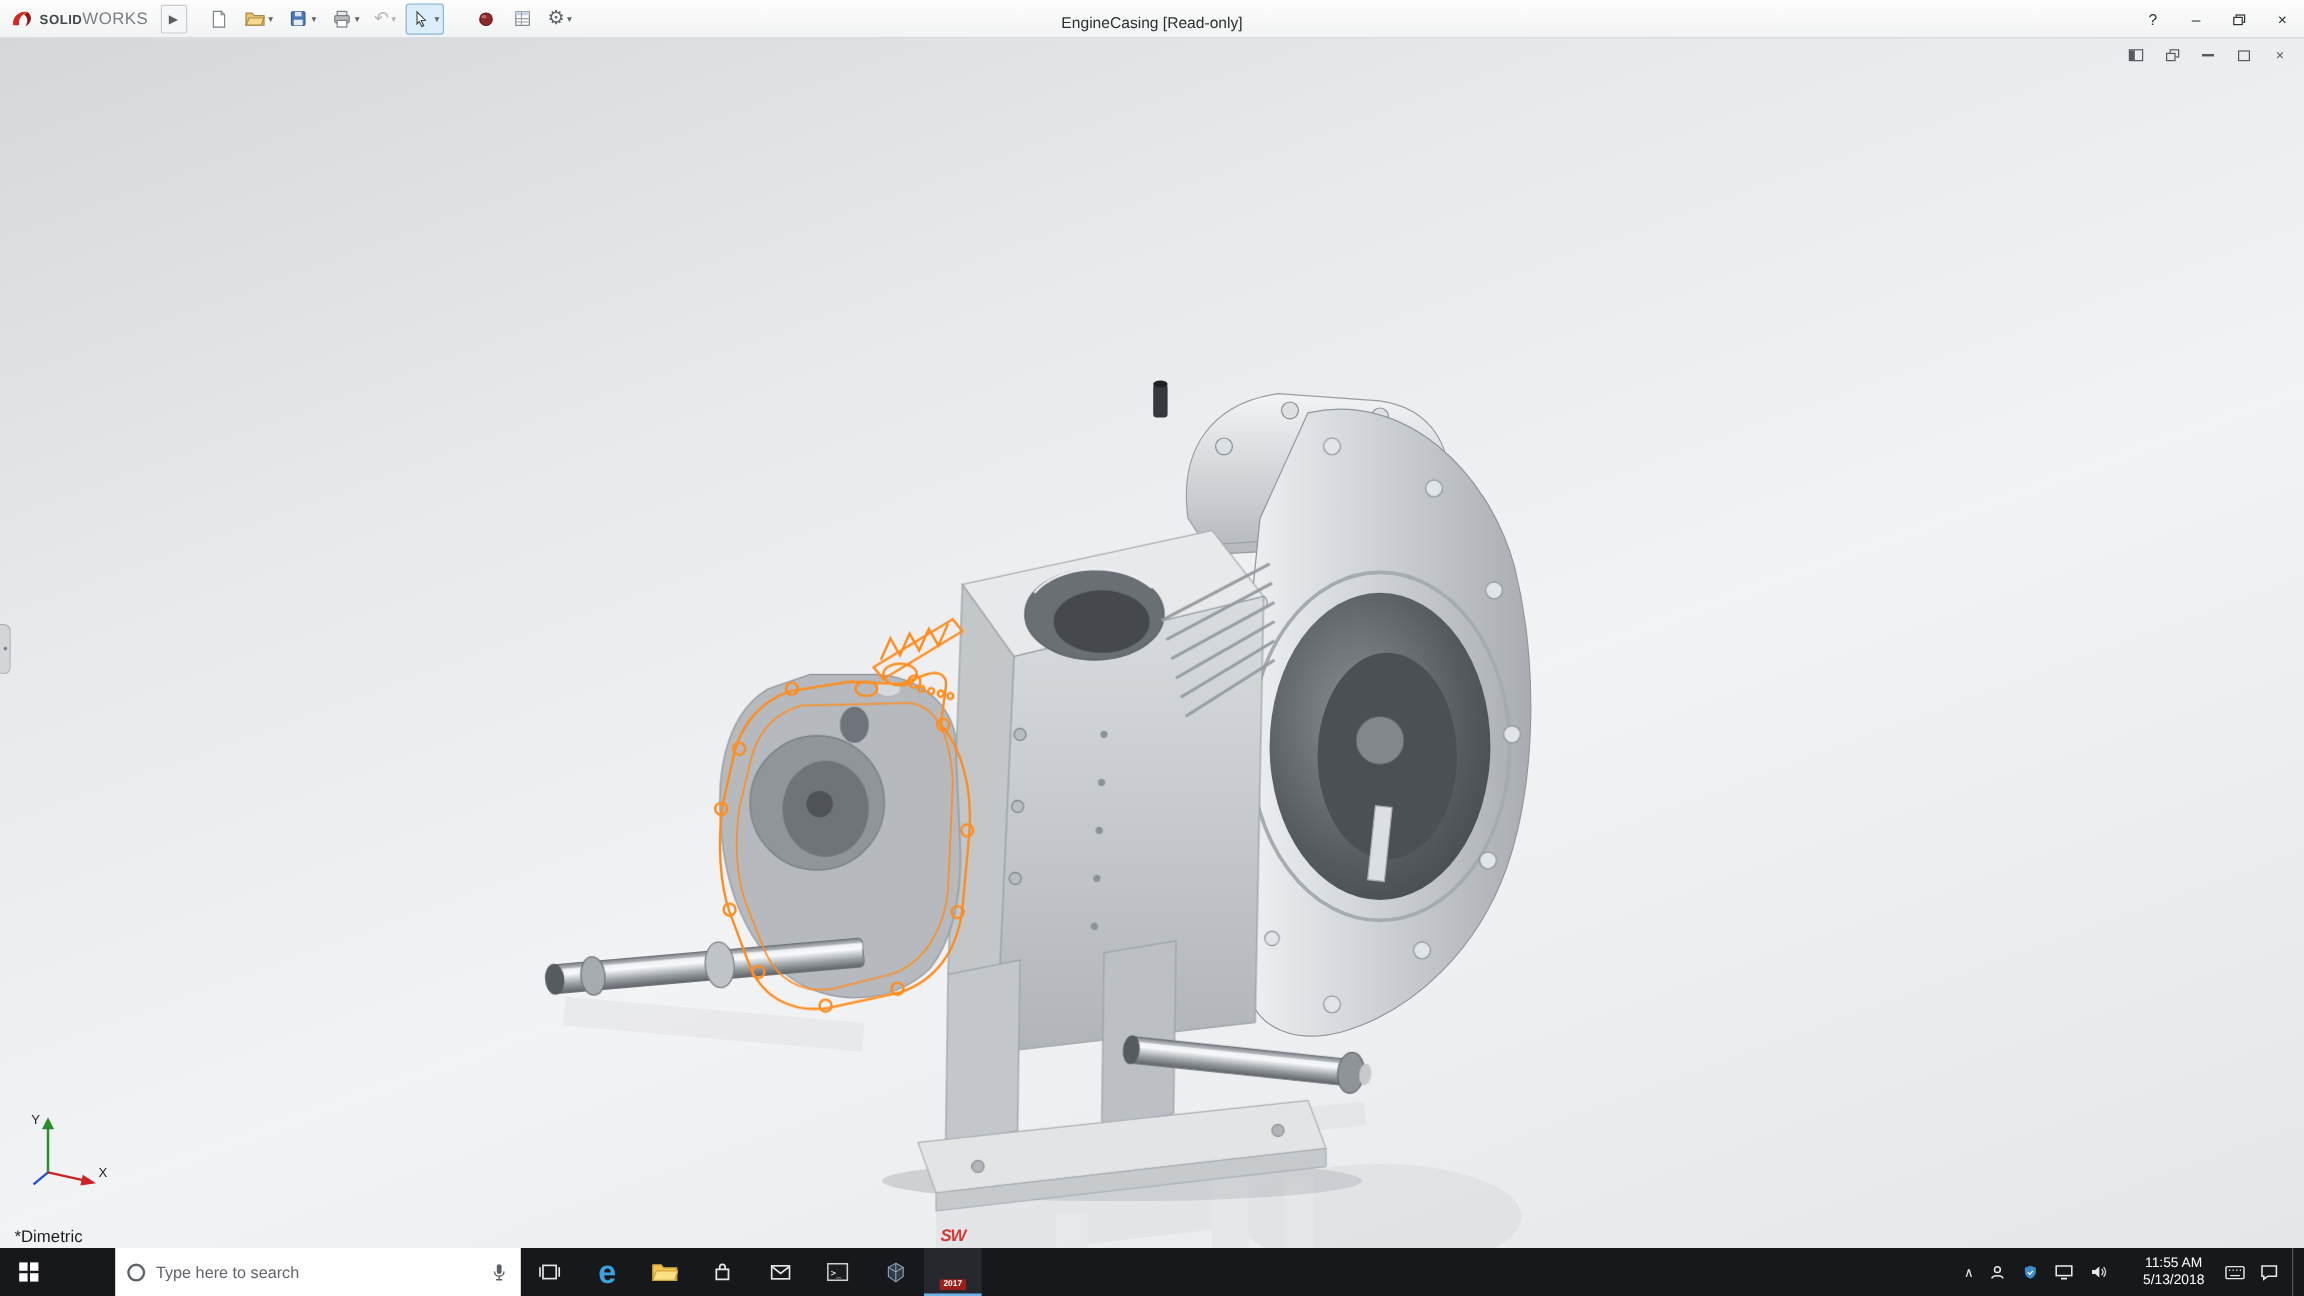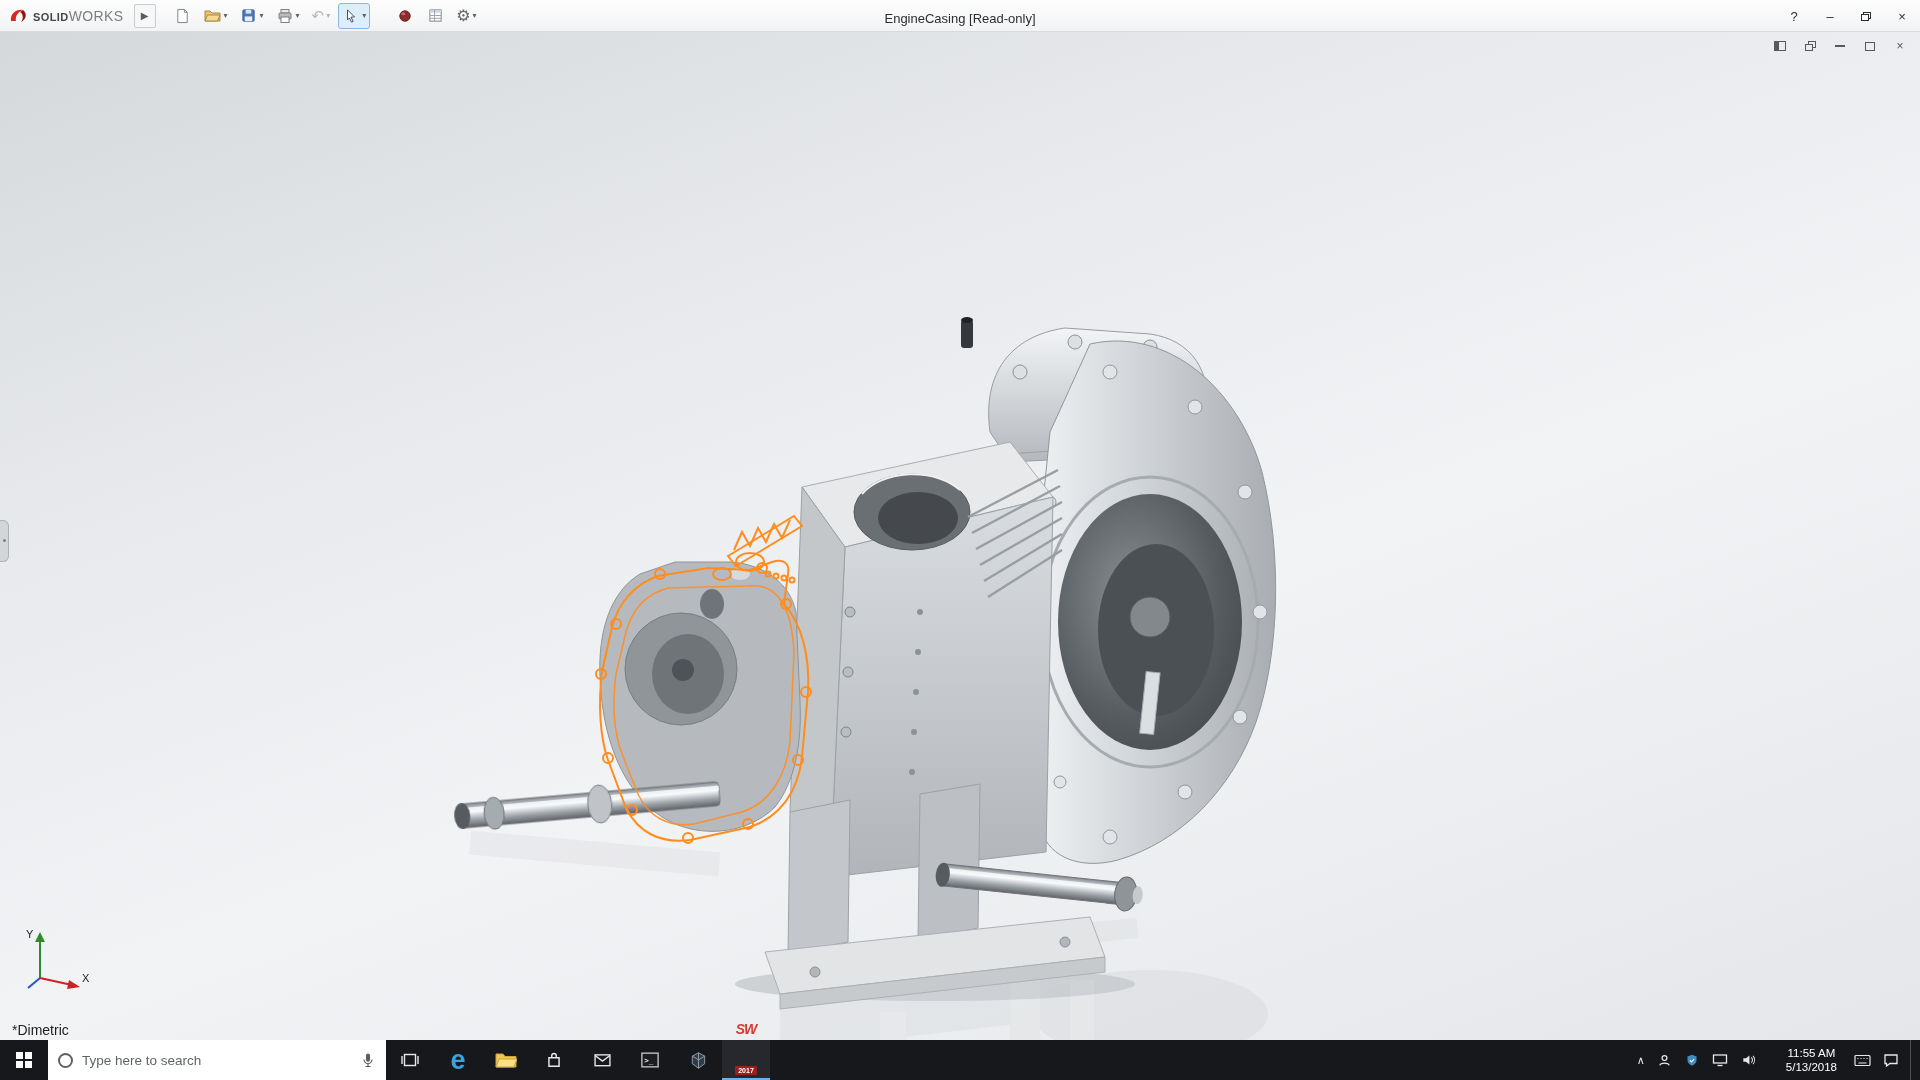"Type here to search" .searchbox { margin-left: none -> 48px }
